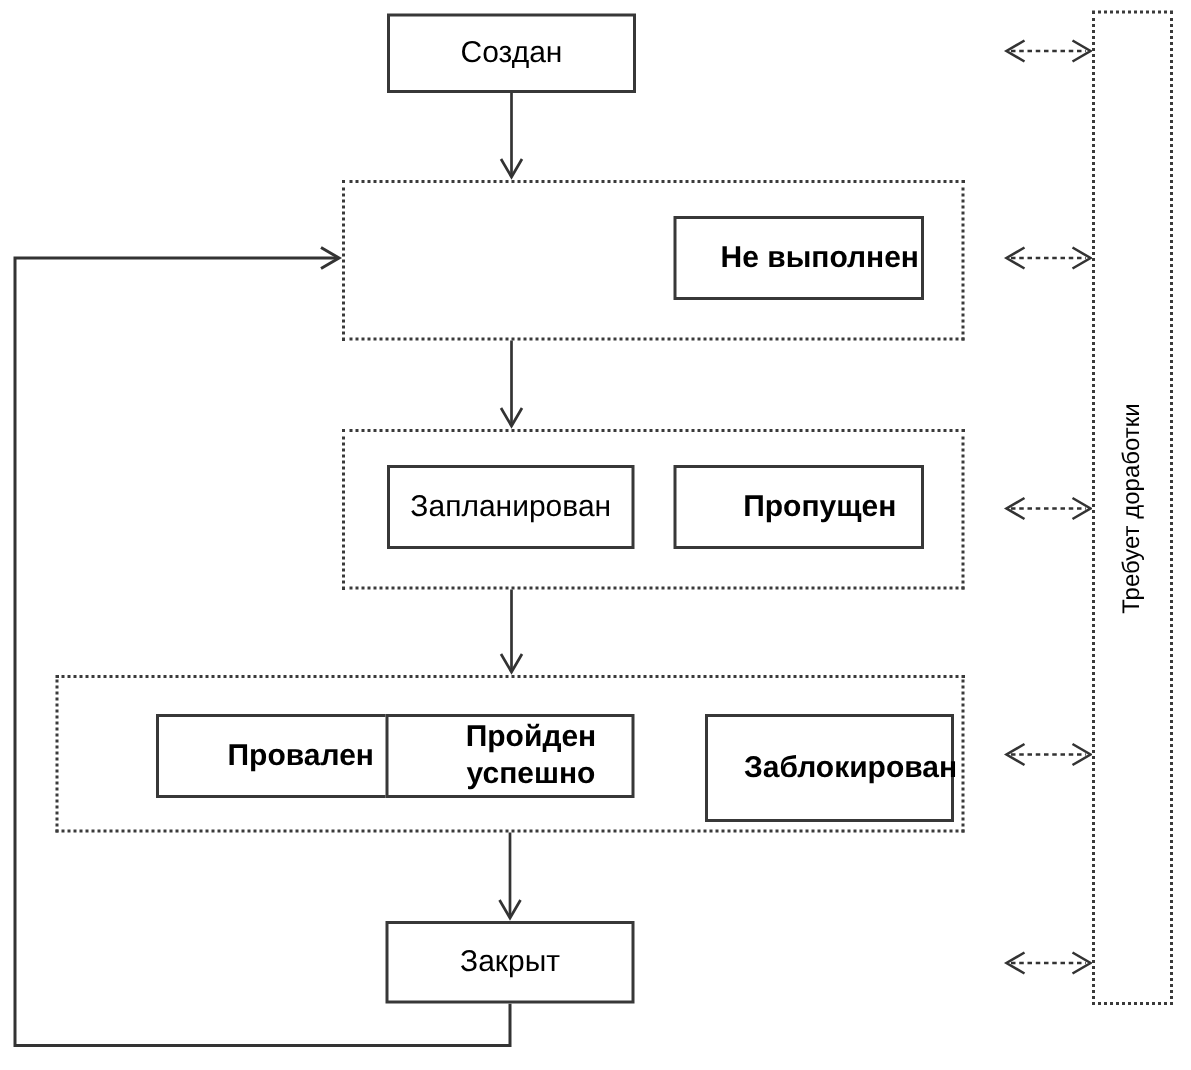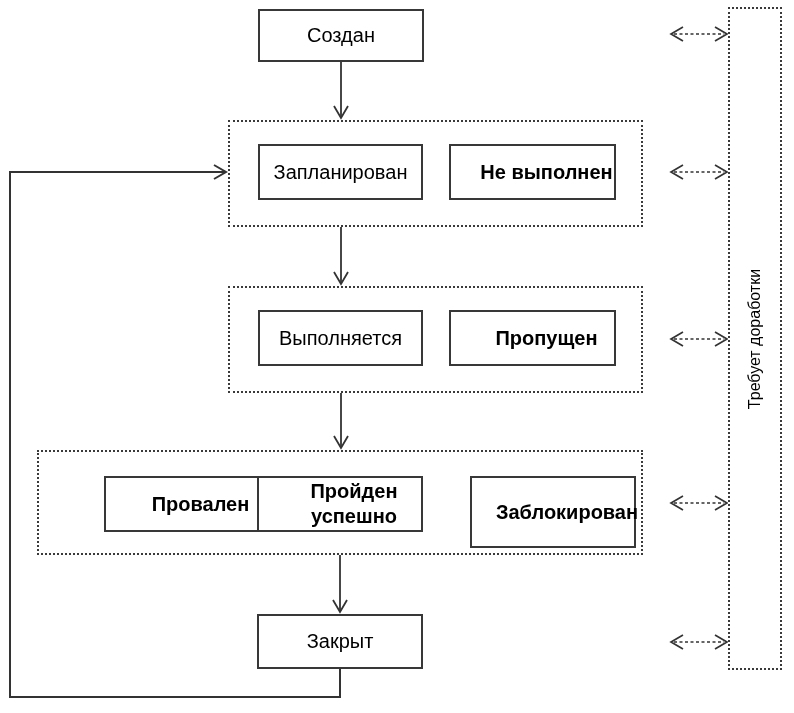"Запланирован" div.node { html: <div> <span>Запланирован</span> </div> -> none }
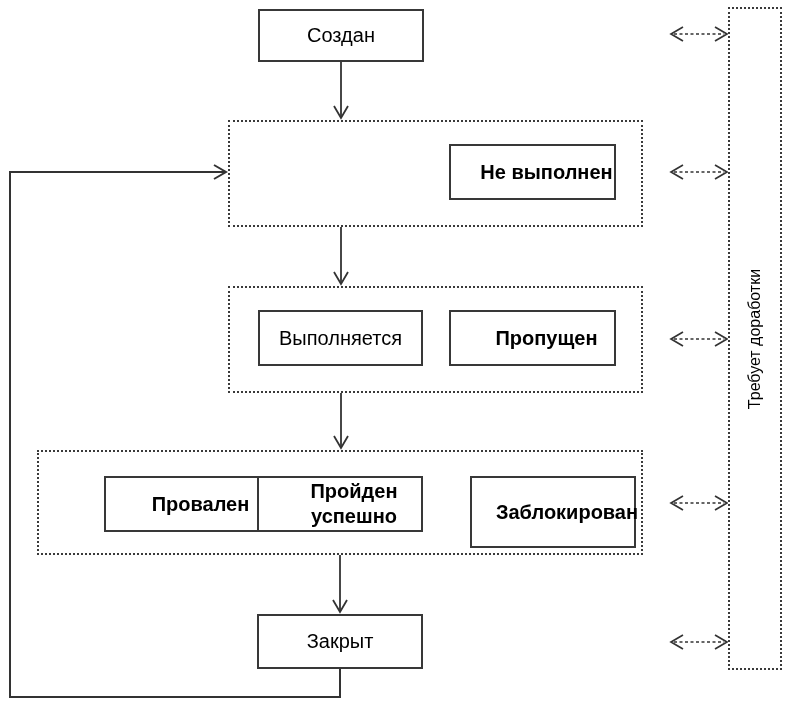"Выполняется" span { text: Выполняется -> Запланирован }
